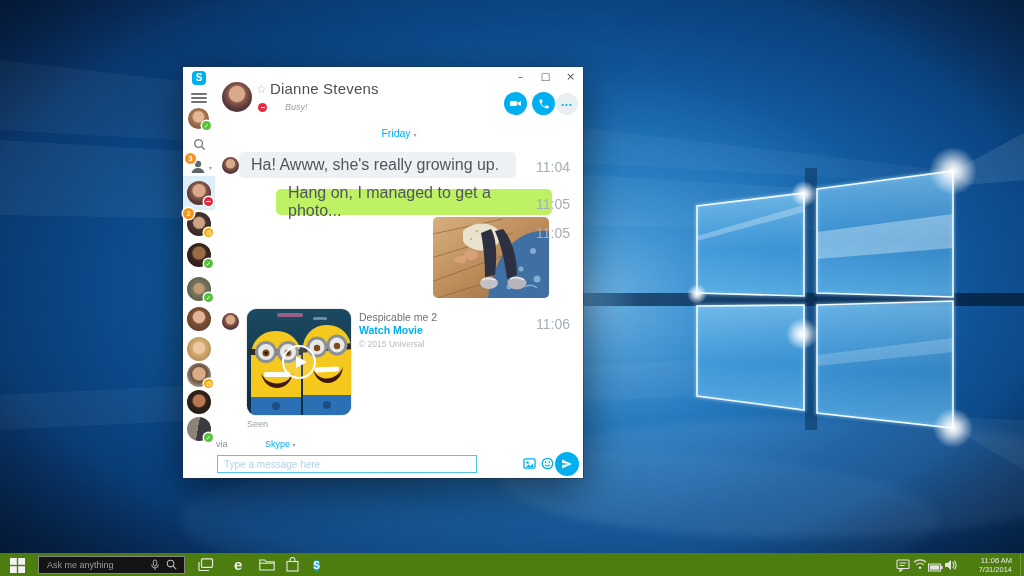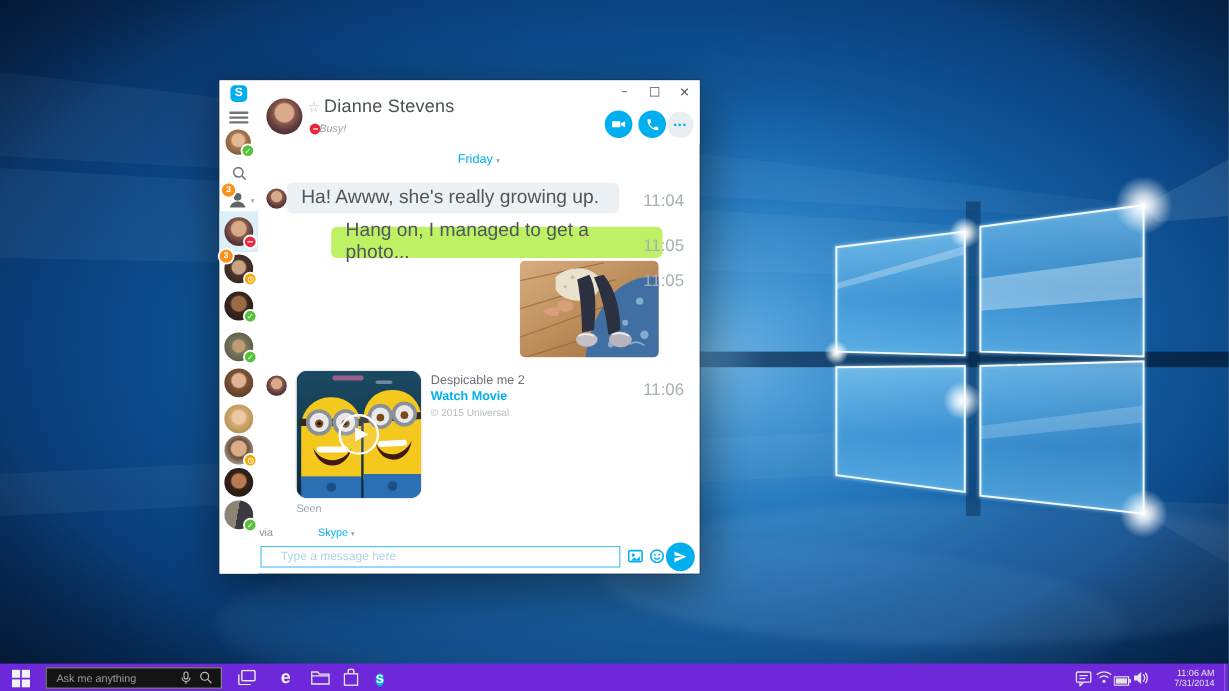"Busy!" .h-status { left: 51px -> 70px }
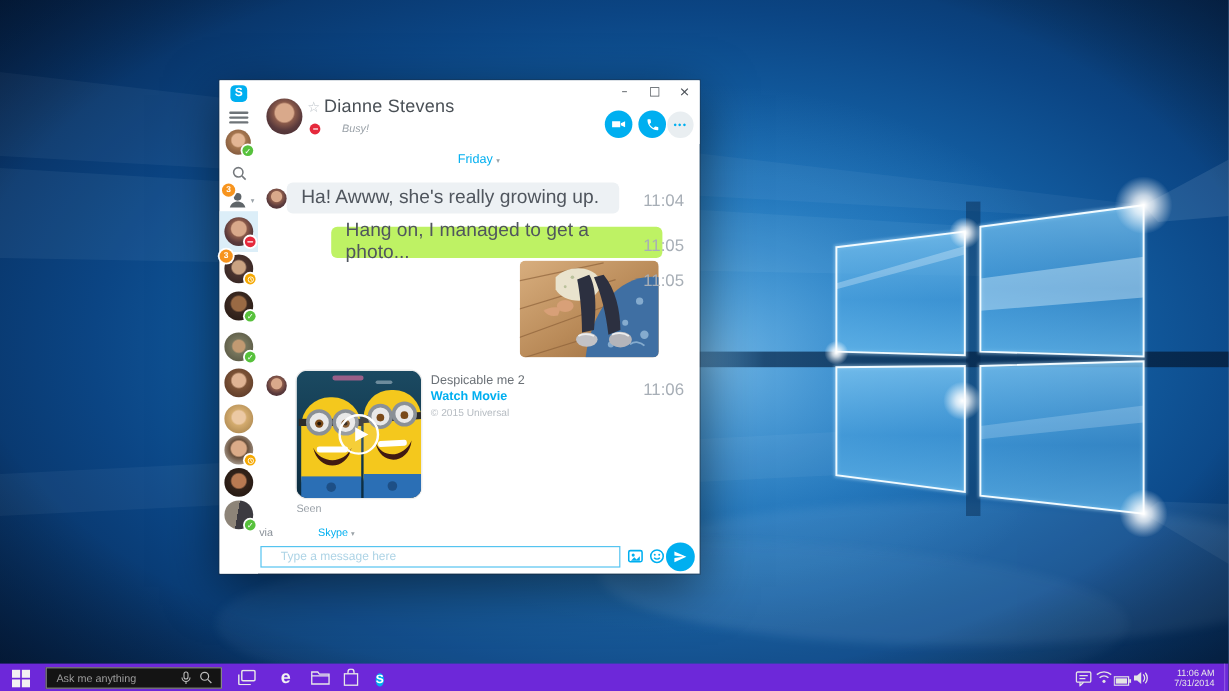"Type a message here" .msg-input { padding: 0 16px -> 0 6px; width: 300px -> 260px }
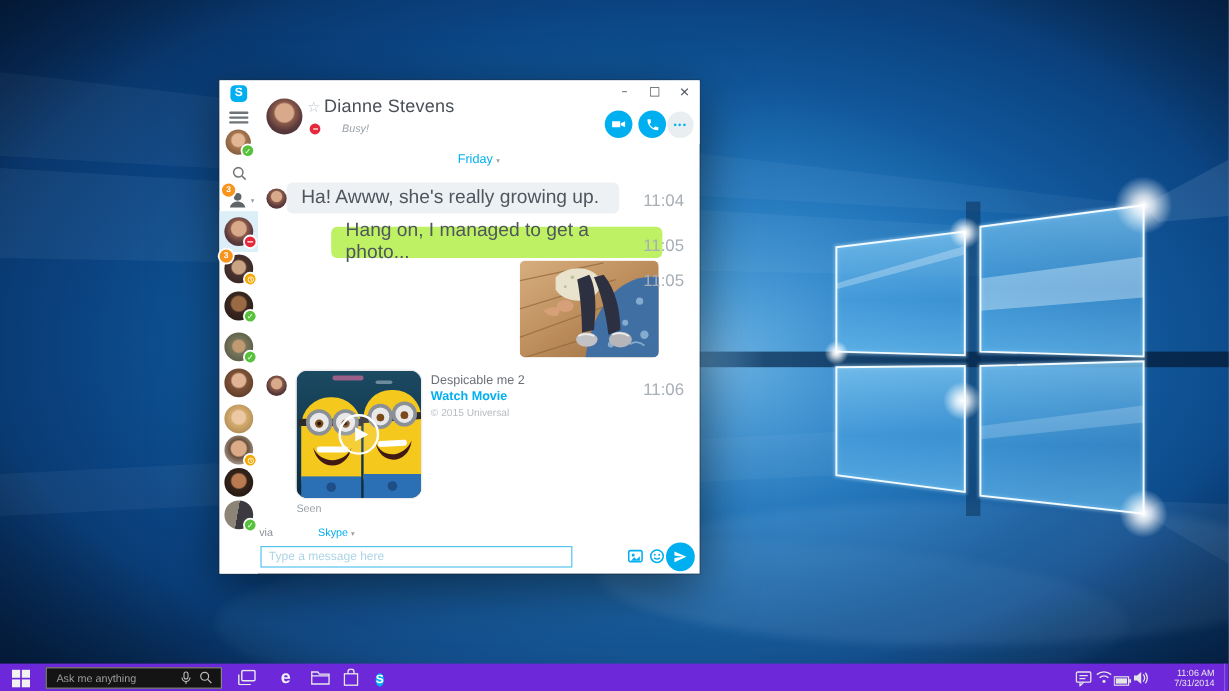"Ask me anything" .taskbar { background: #6d28d9 -> #4d7c0f }
